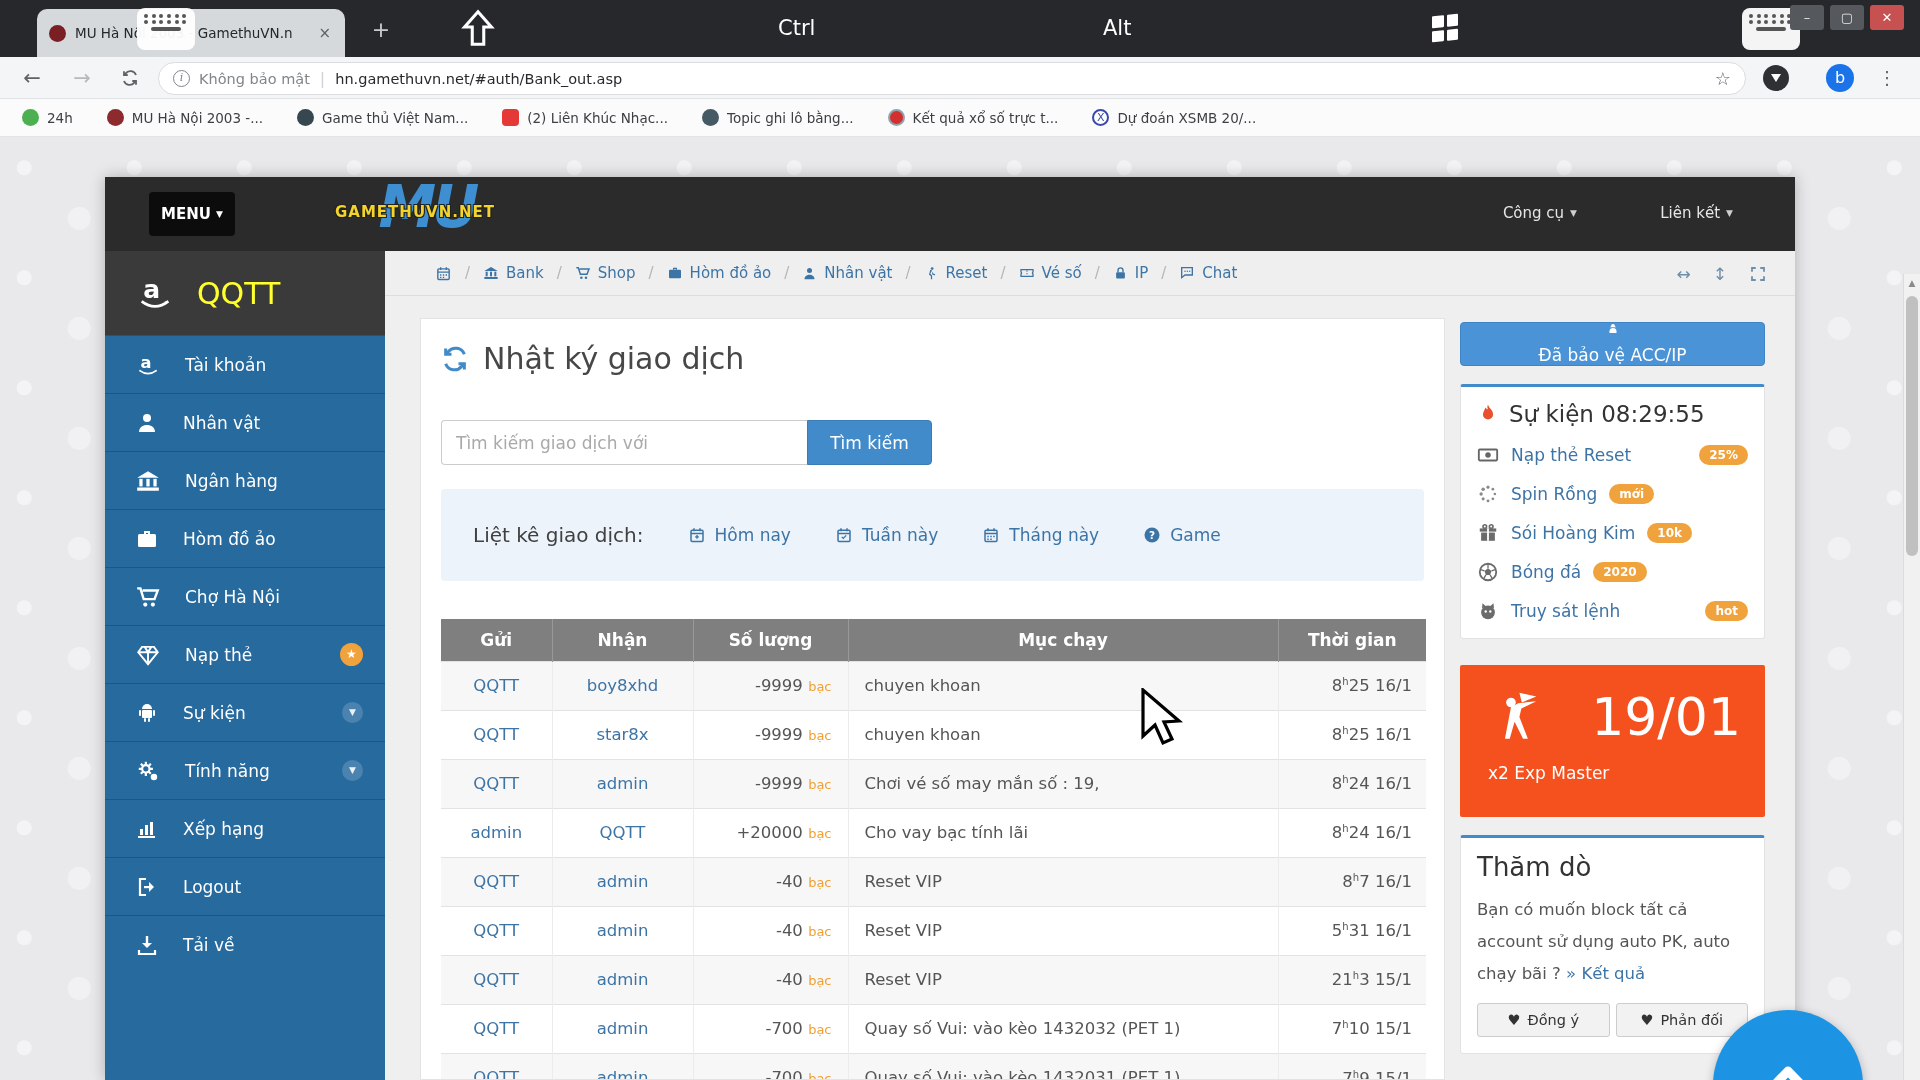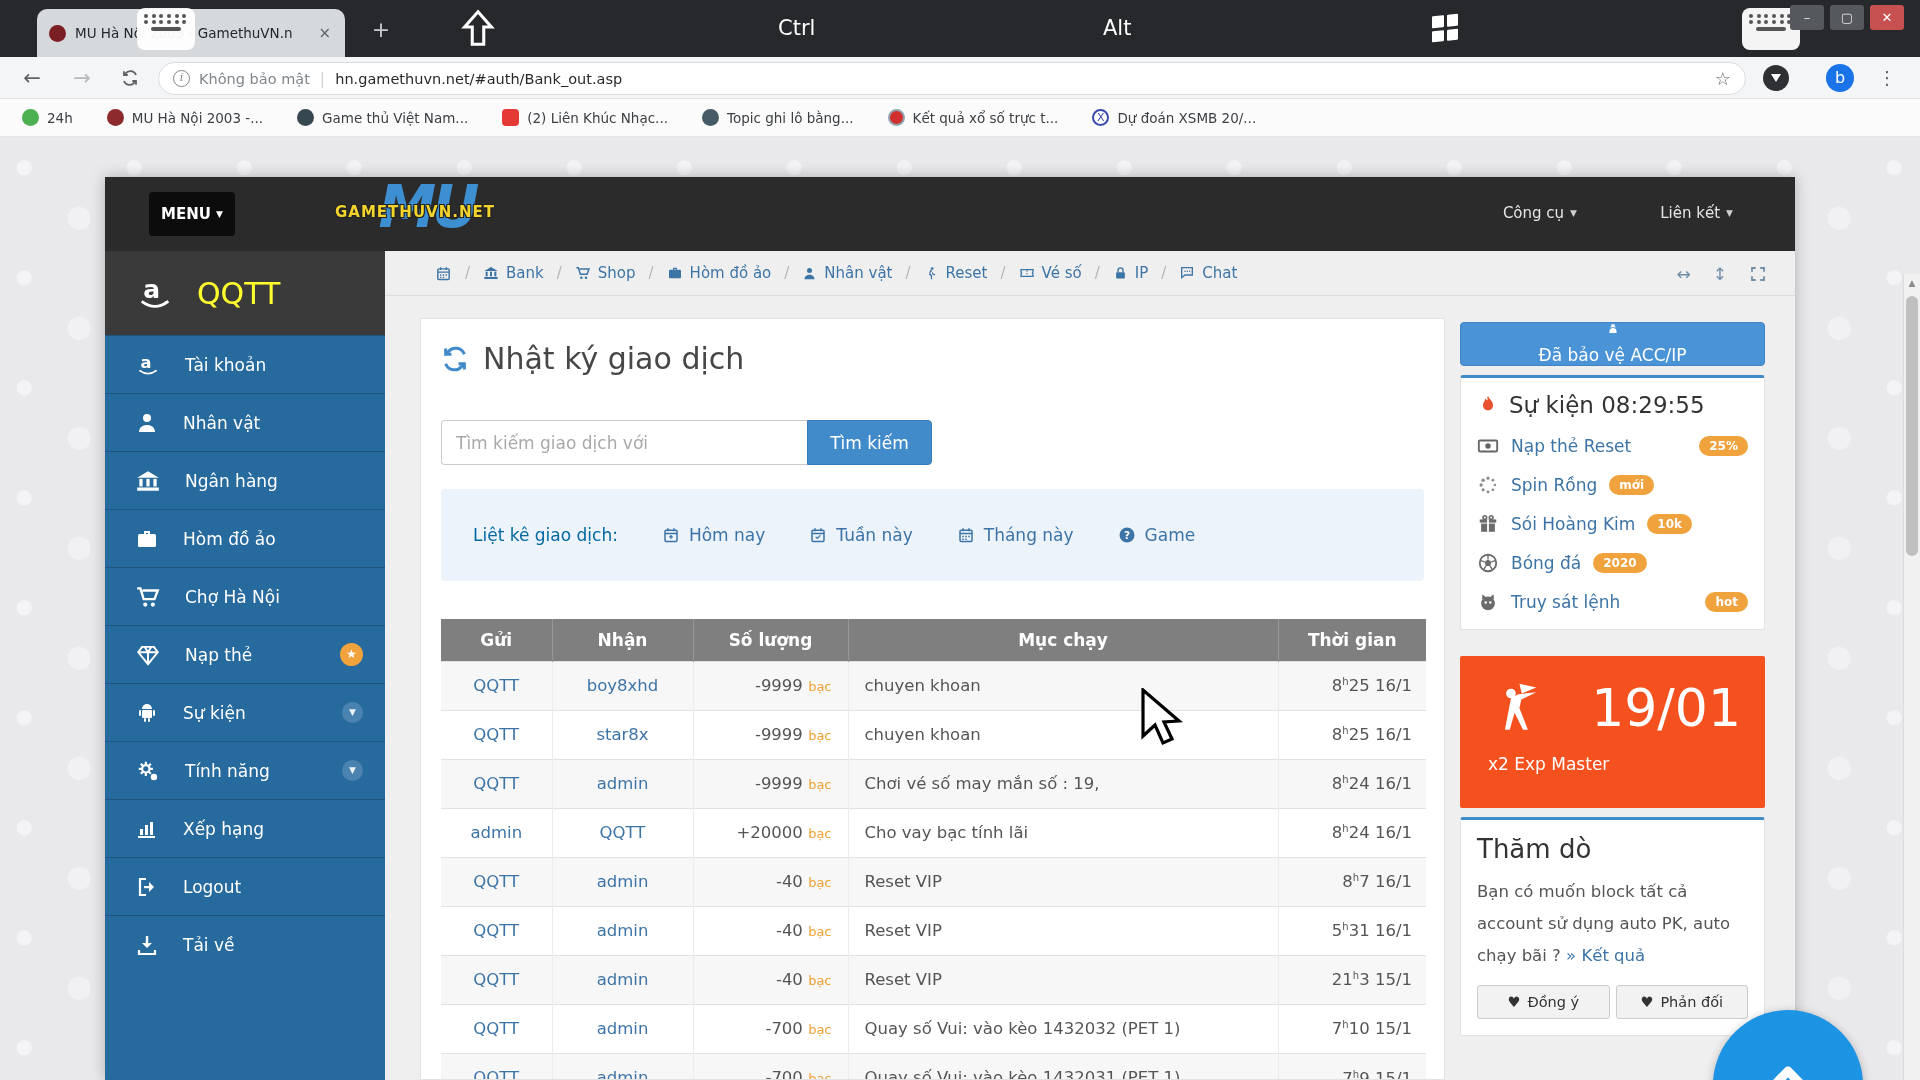"Sự kiện 08:29:55" .panel { margin-top: 9px -> 18px }
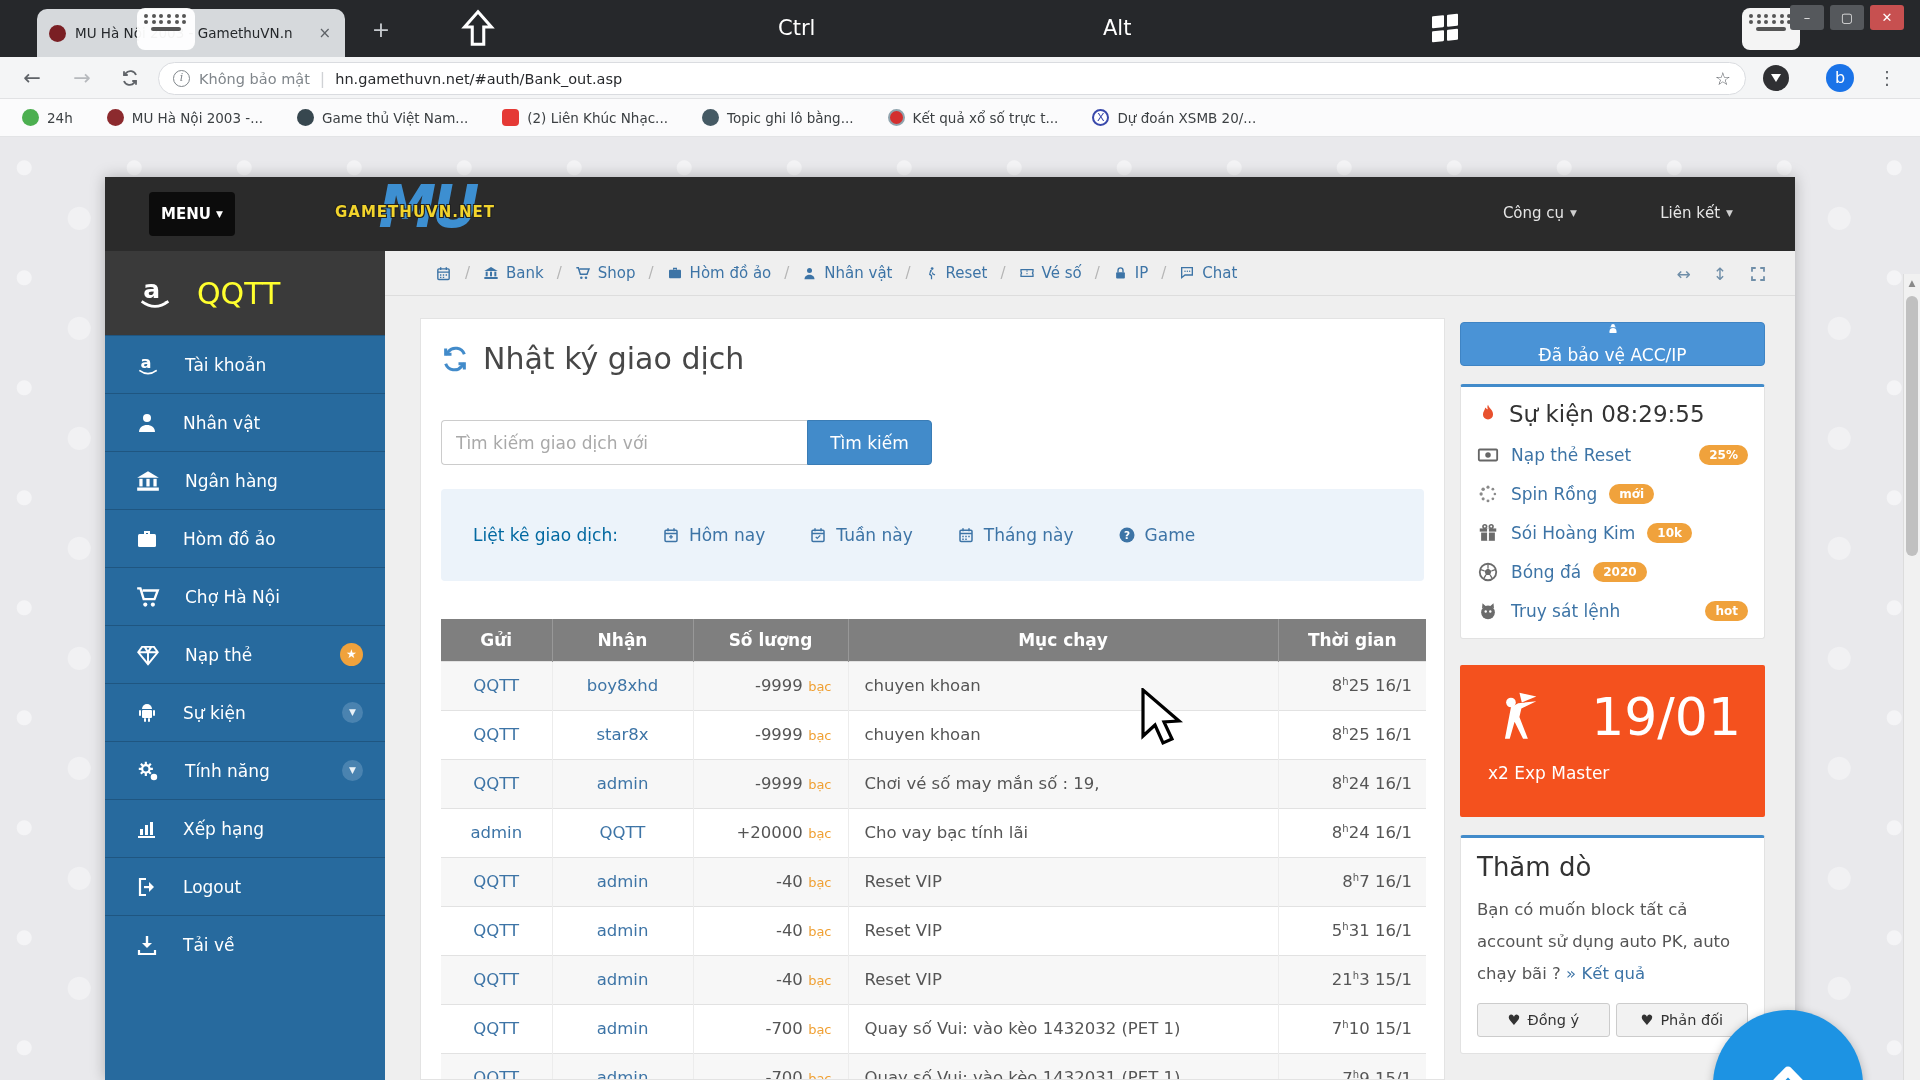"Liệt kê giao dịch:" .filter-label { color: #0369a1 -> #404040; font-size: 17px -> 20px }
